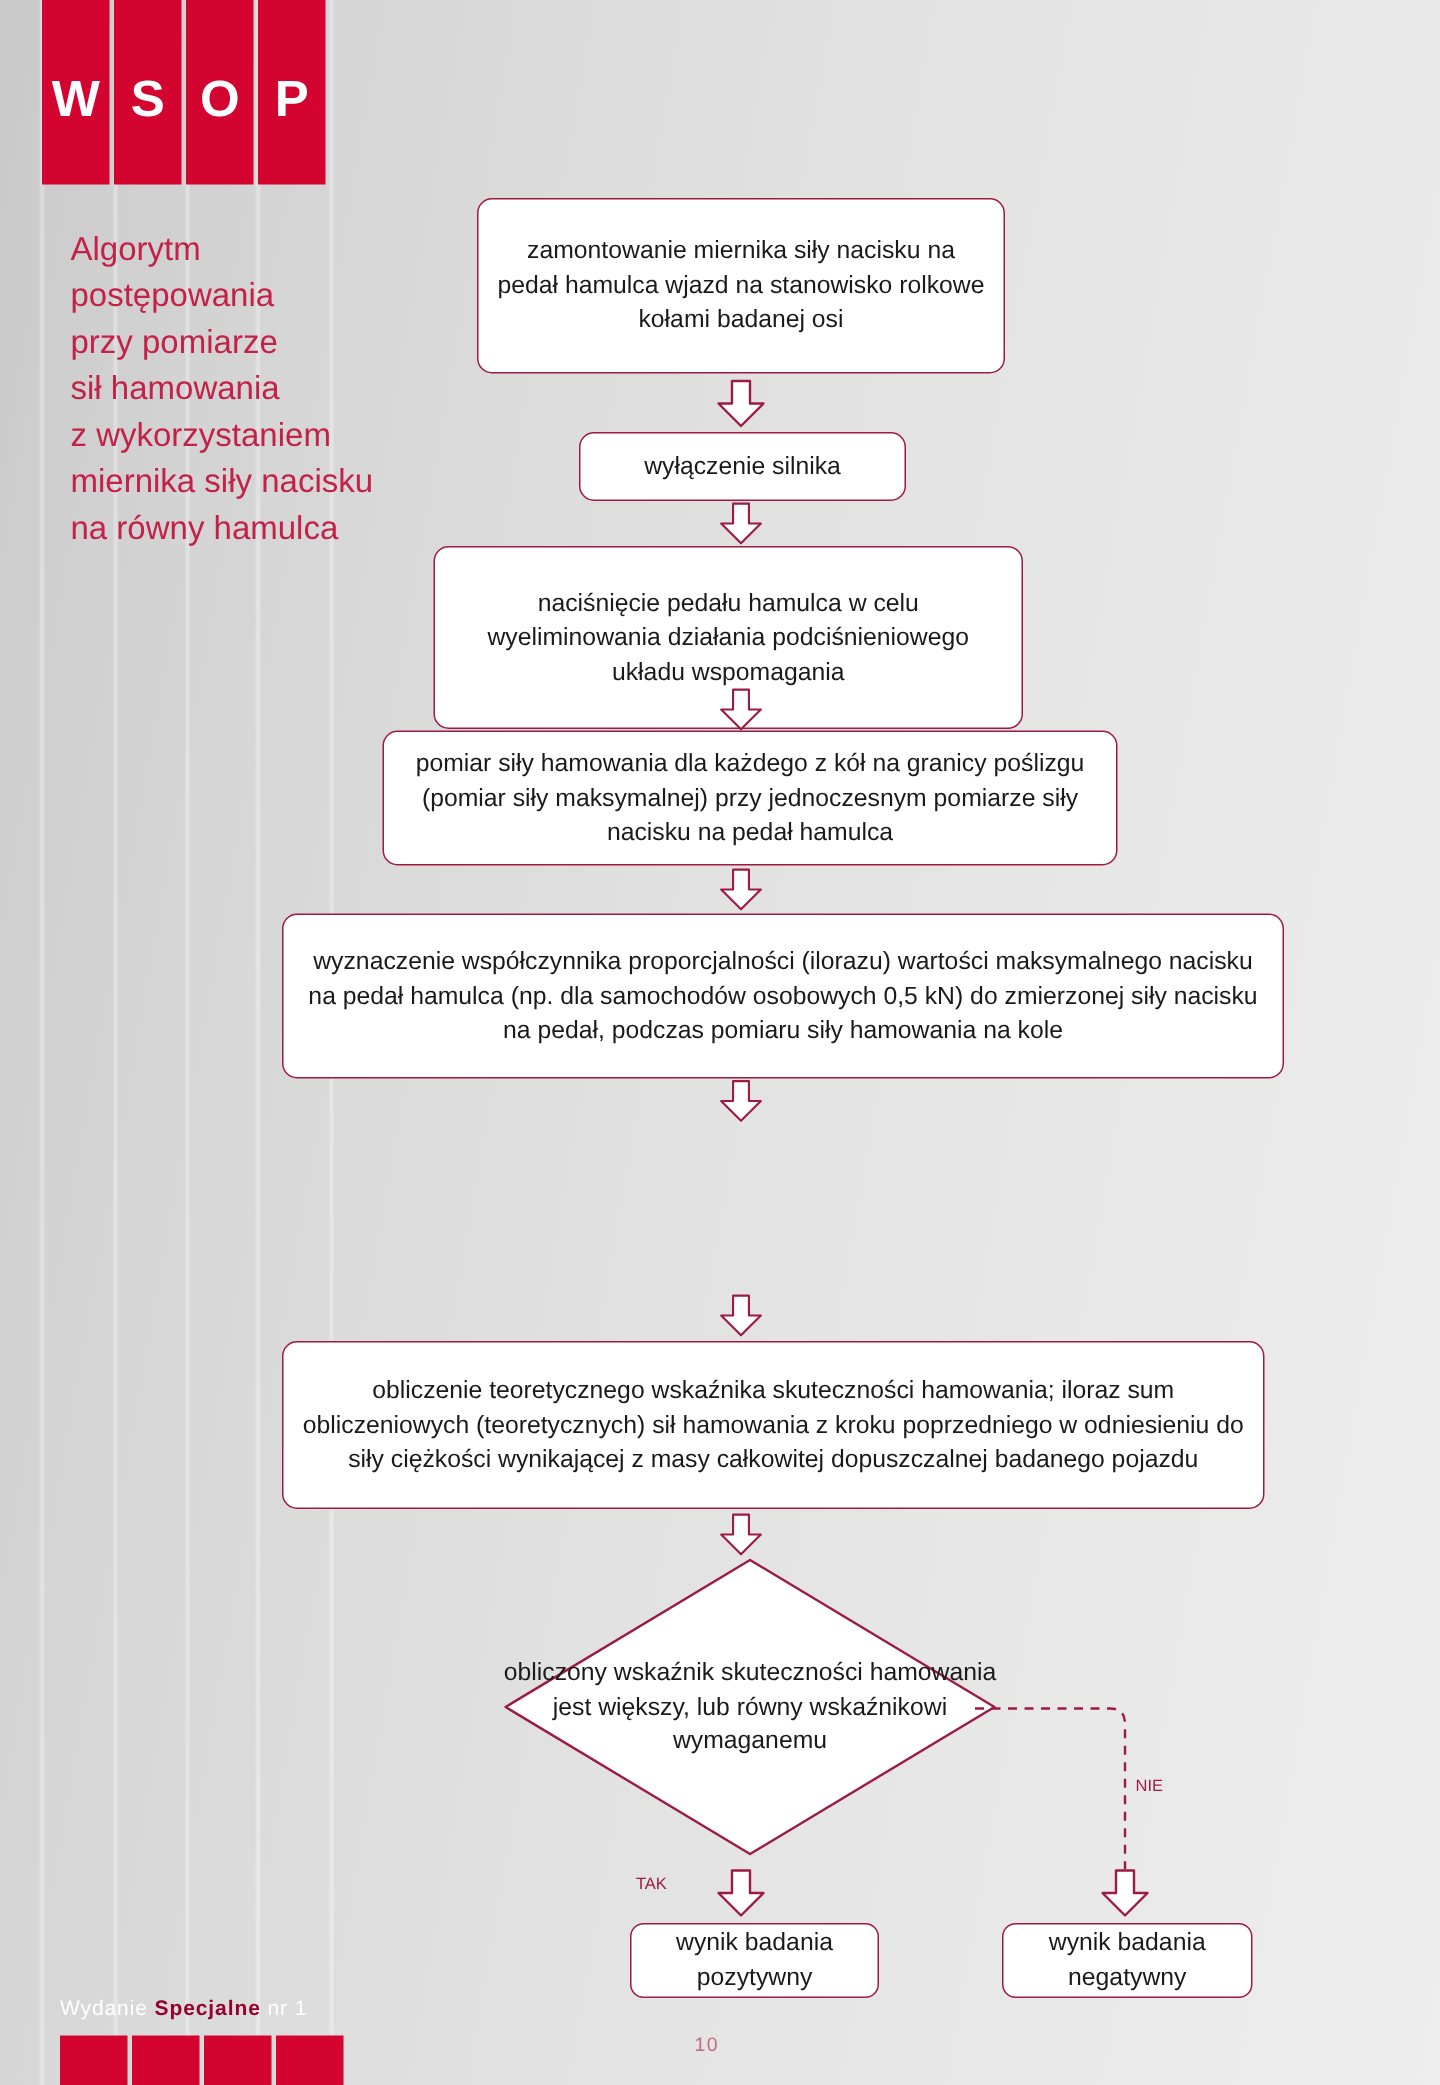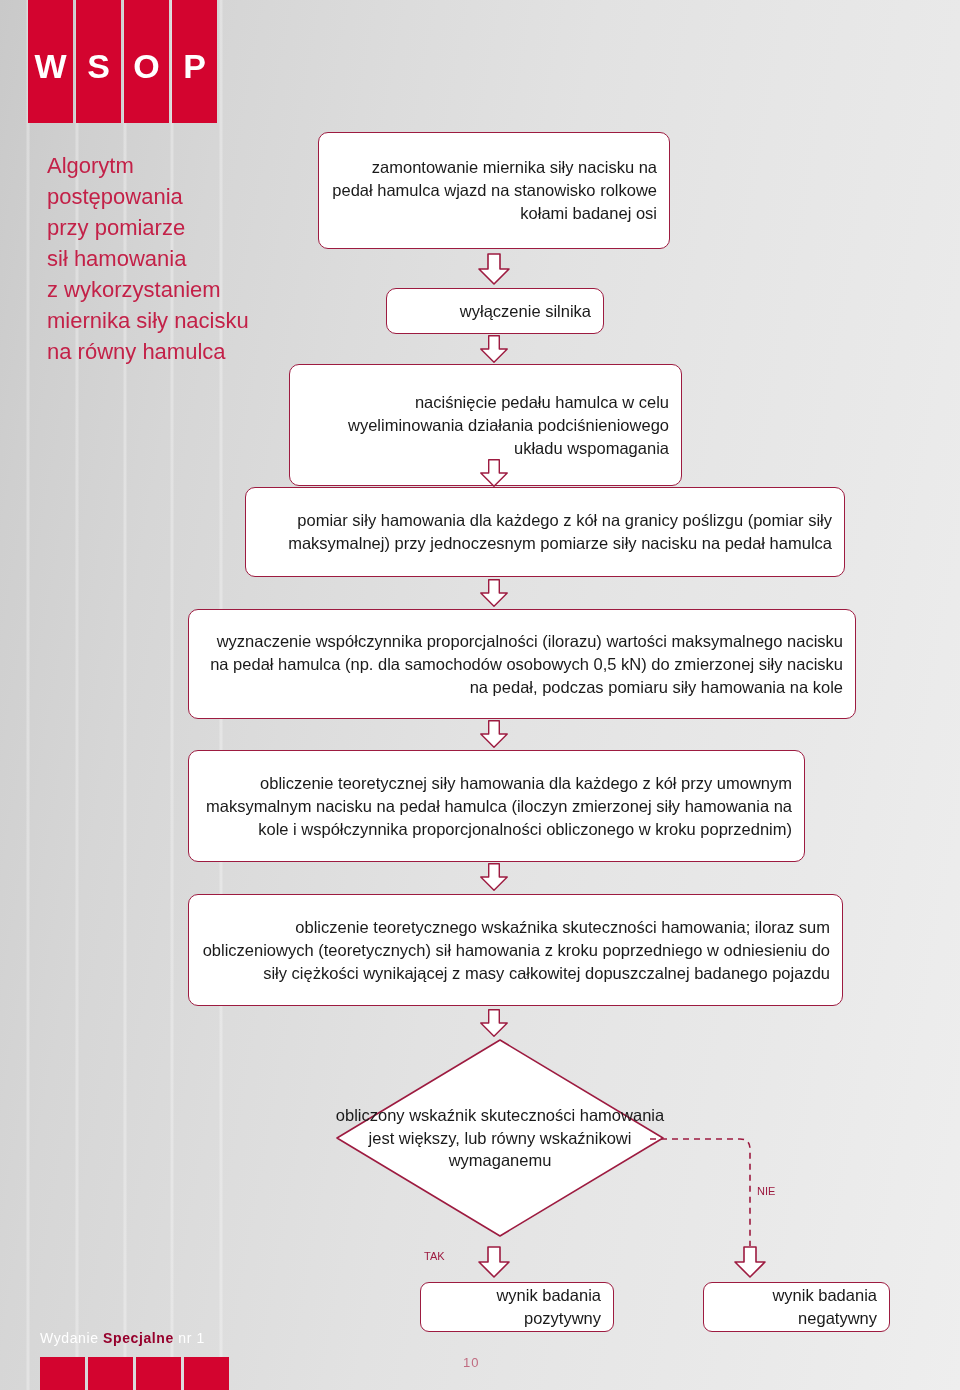"zamontowanie miernika siły nacisku na" .node { text-align: right -> center }
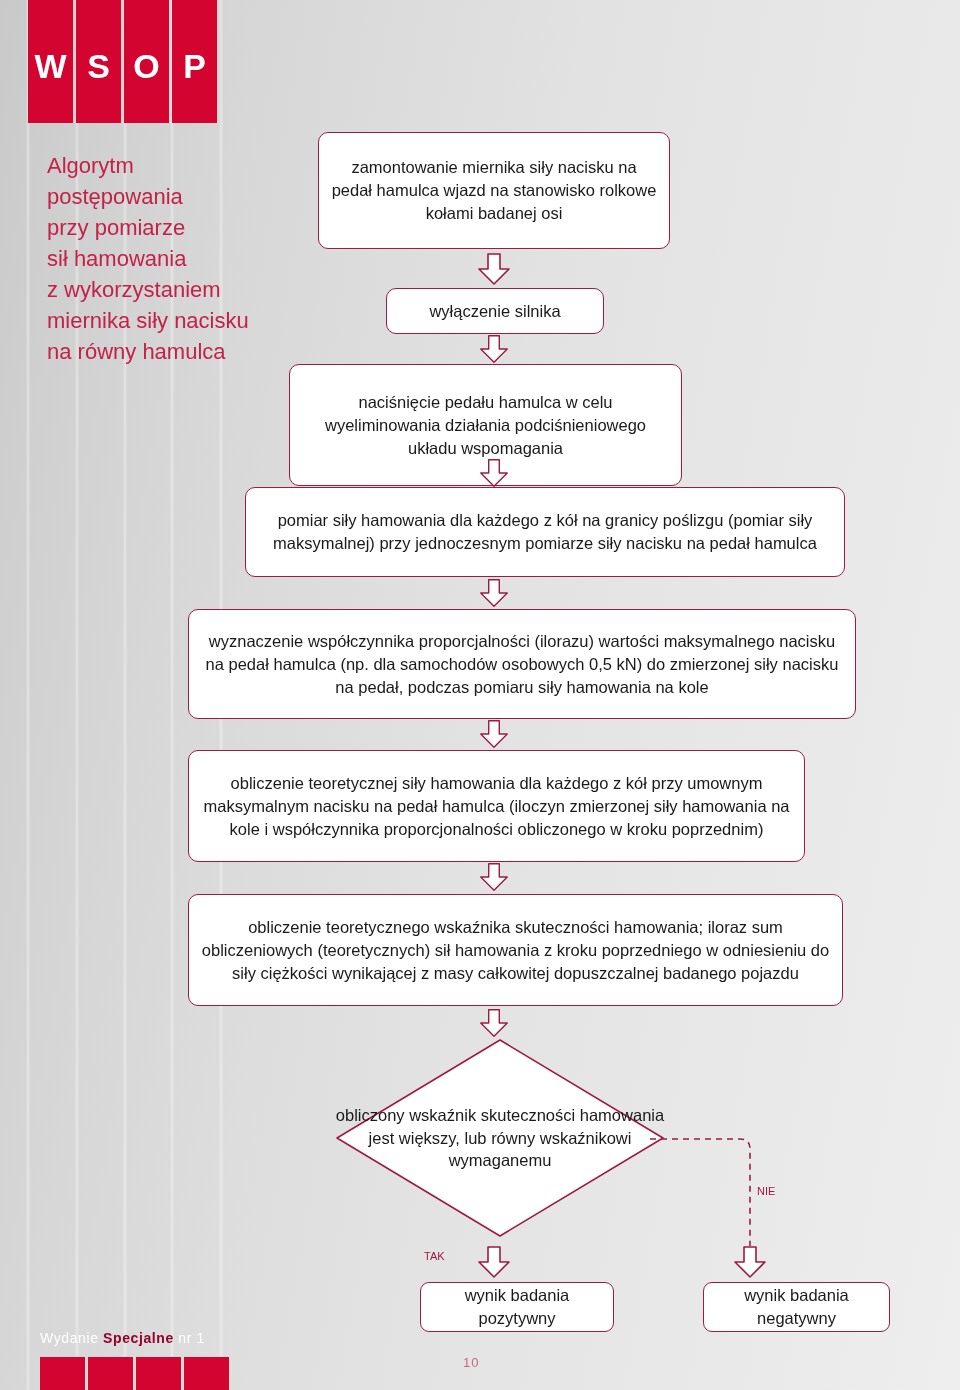"pomiar siły hamowania dla każdego" div.node { left: 245px -> 255px; width: 600px -> 490px }
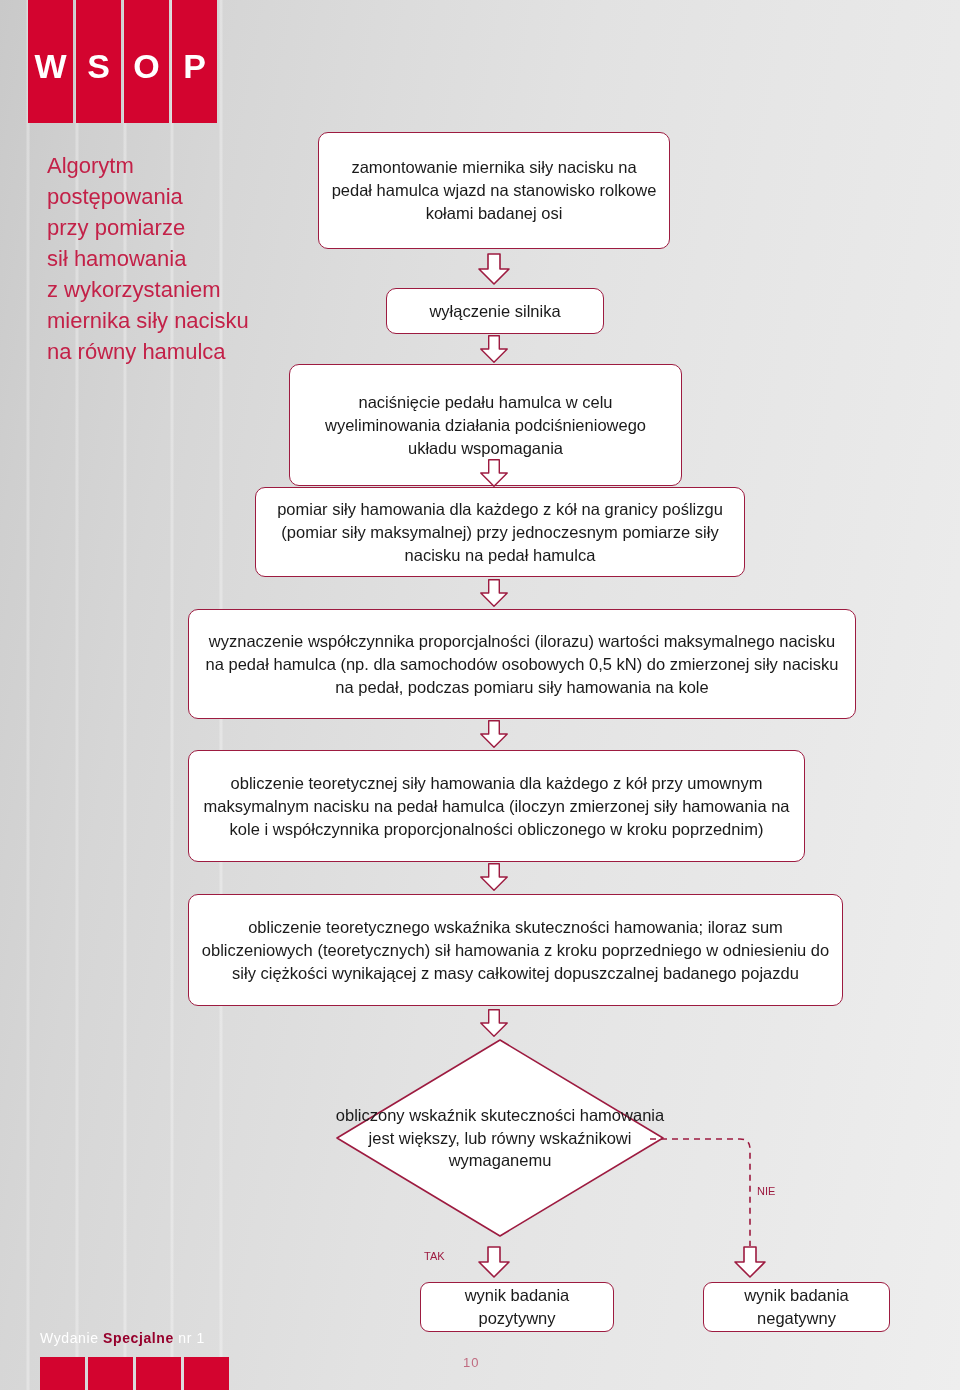"obliczenie teoretycznej siły hamowania" div.node { html: <div> <span>obliczenie teoretycznej siły hamowania dla każdego z kół przy umownym maksymalnym nacisku na pedał hamulca (iloczyn zmierzonej siły hamowania na kole i współczynnika proporcjonalności obliczonego w kroku poprzednim)</span> </div> -> none }
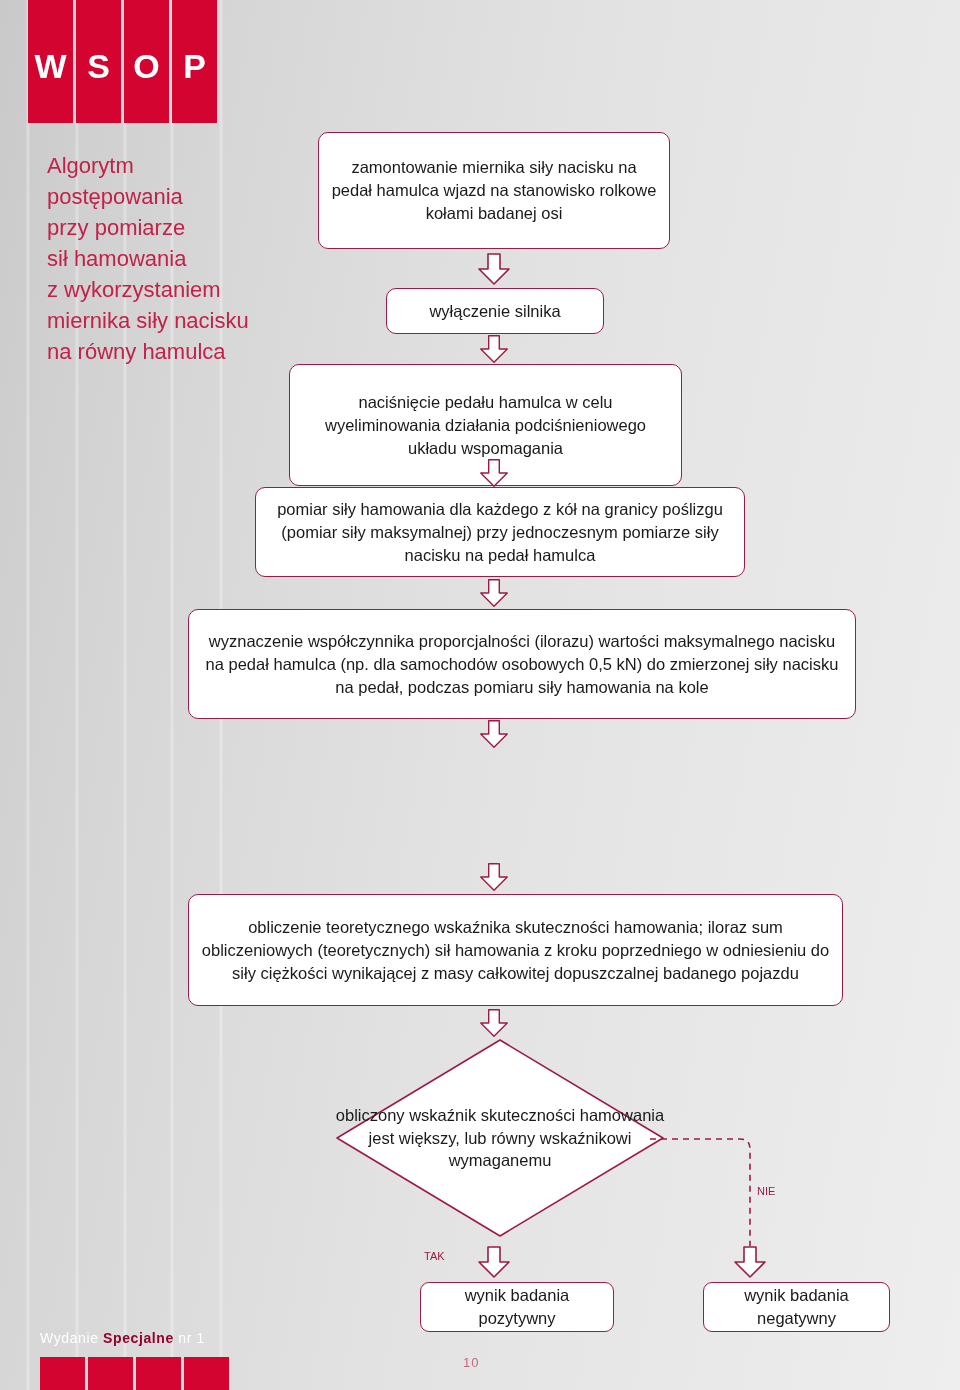"wynik badania pozytywny" div.node { width: 194px -> 166px }
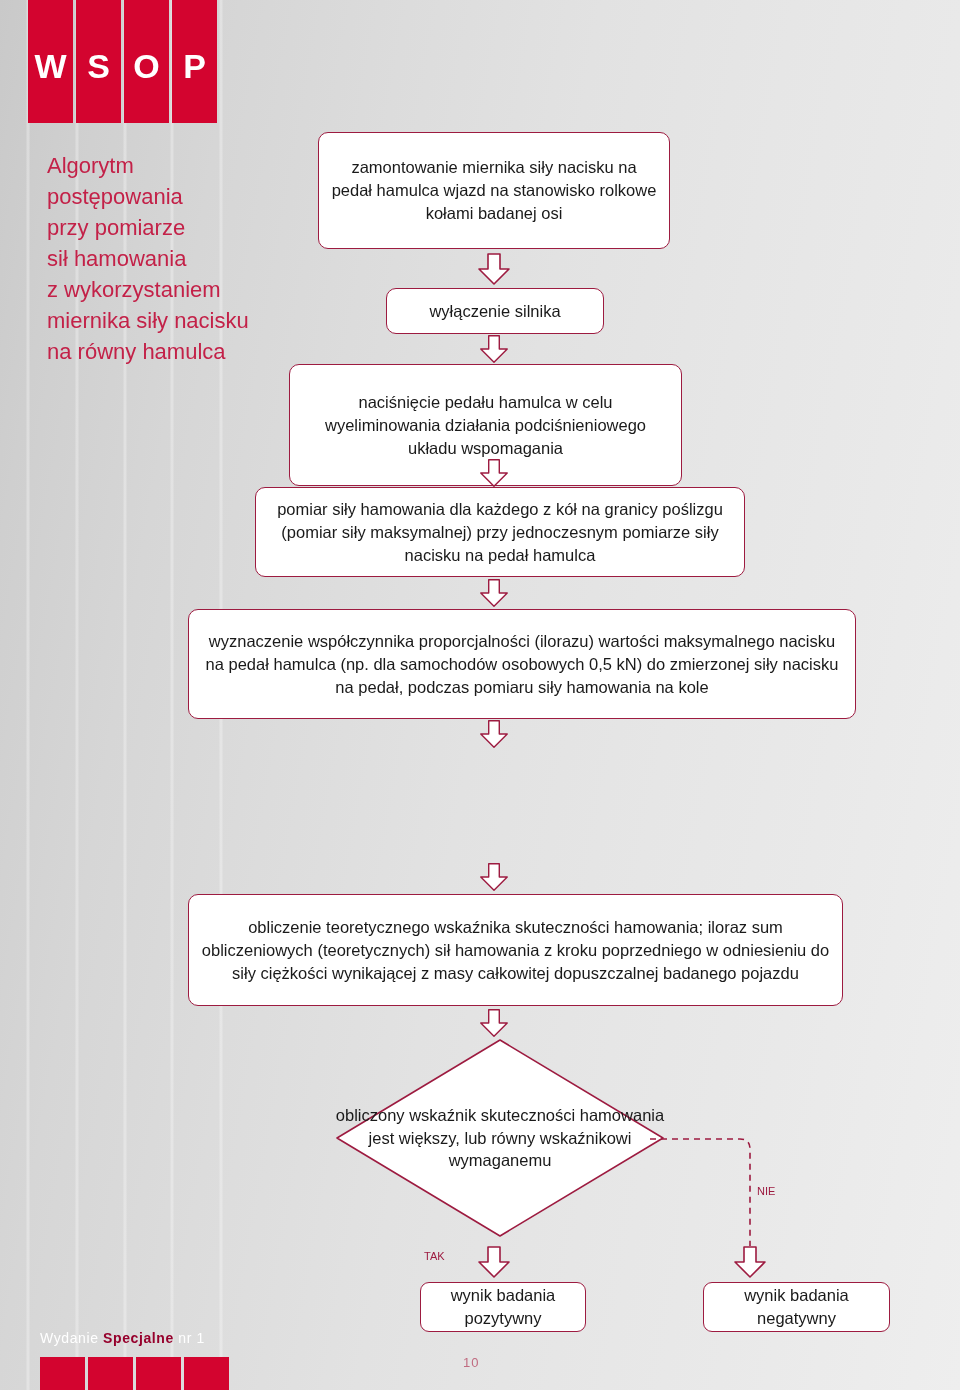"wynik badania negatywny" div.node { margin-left: 35px -> none; width: 187px -> 167px }
